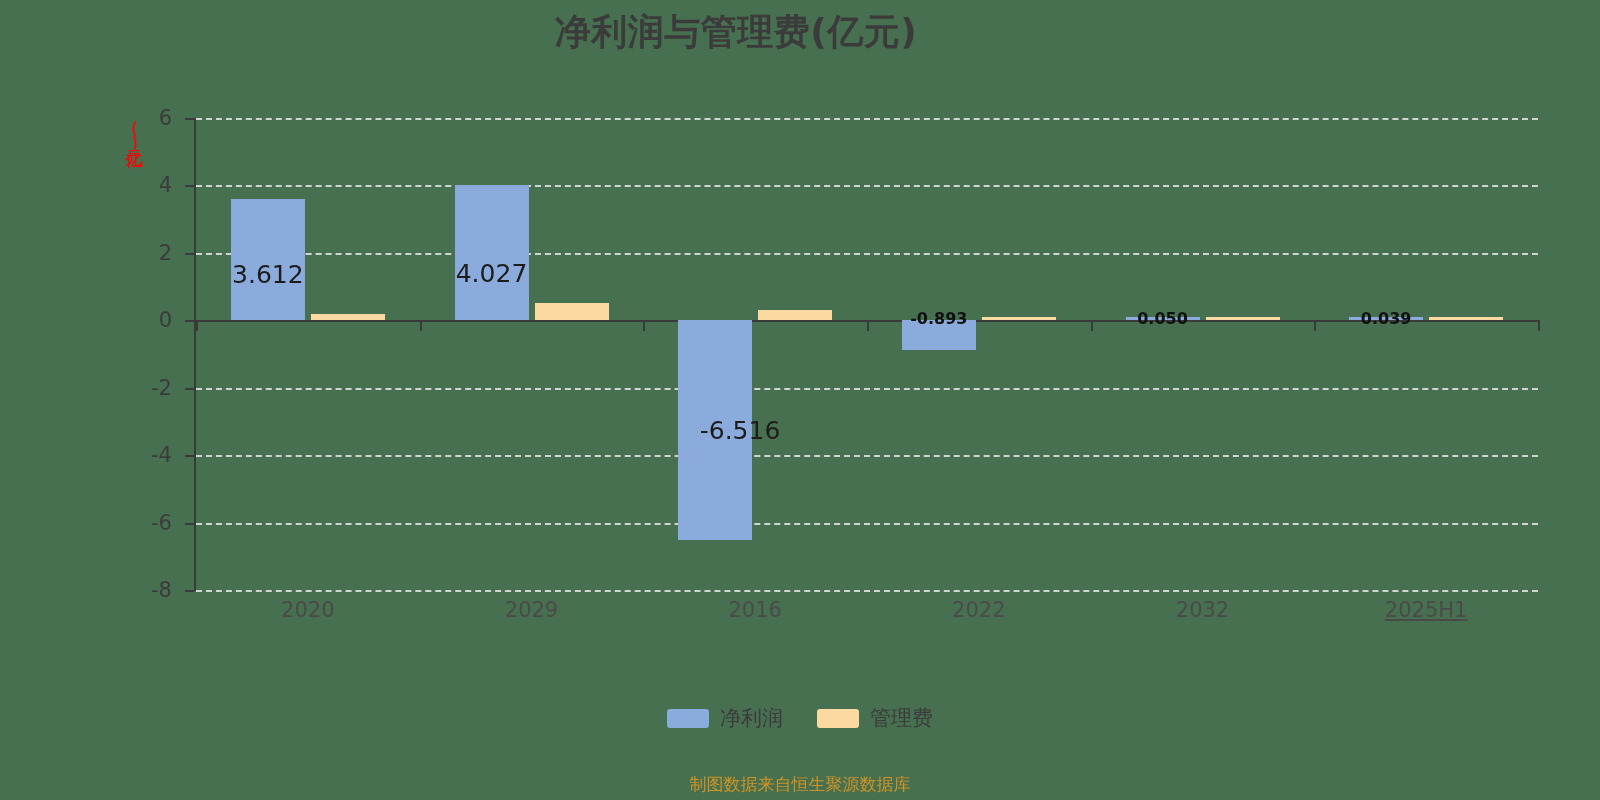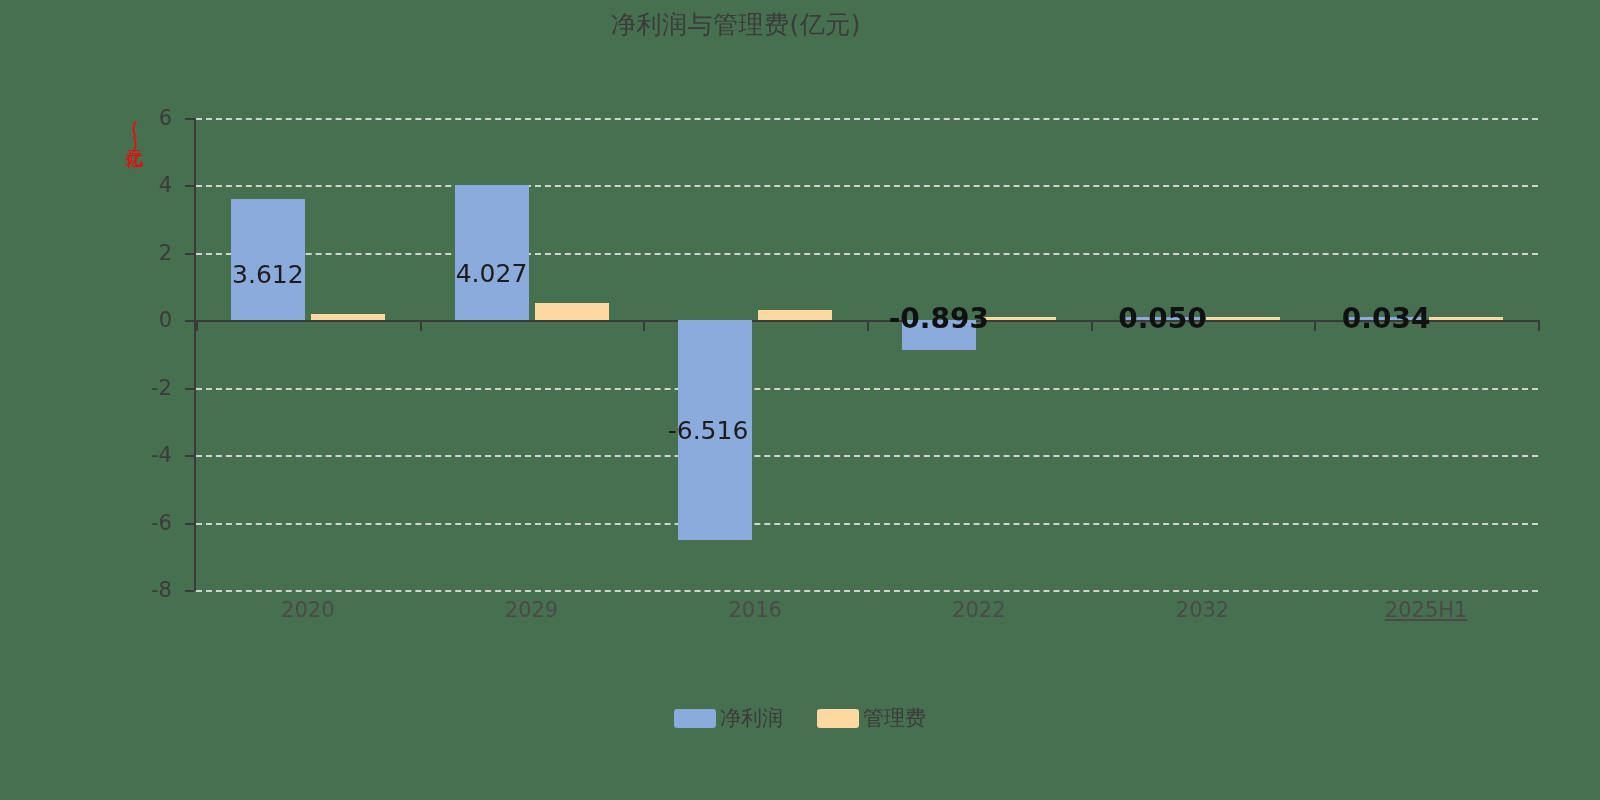"净利润与管理费(亿元)" .chart-title { font-size: 25px -> 36px; font-weight: normal -> bold }
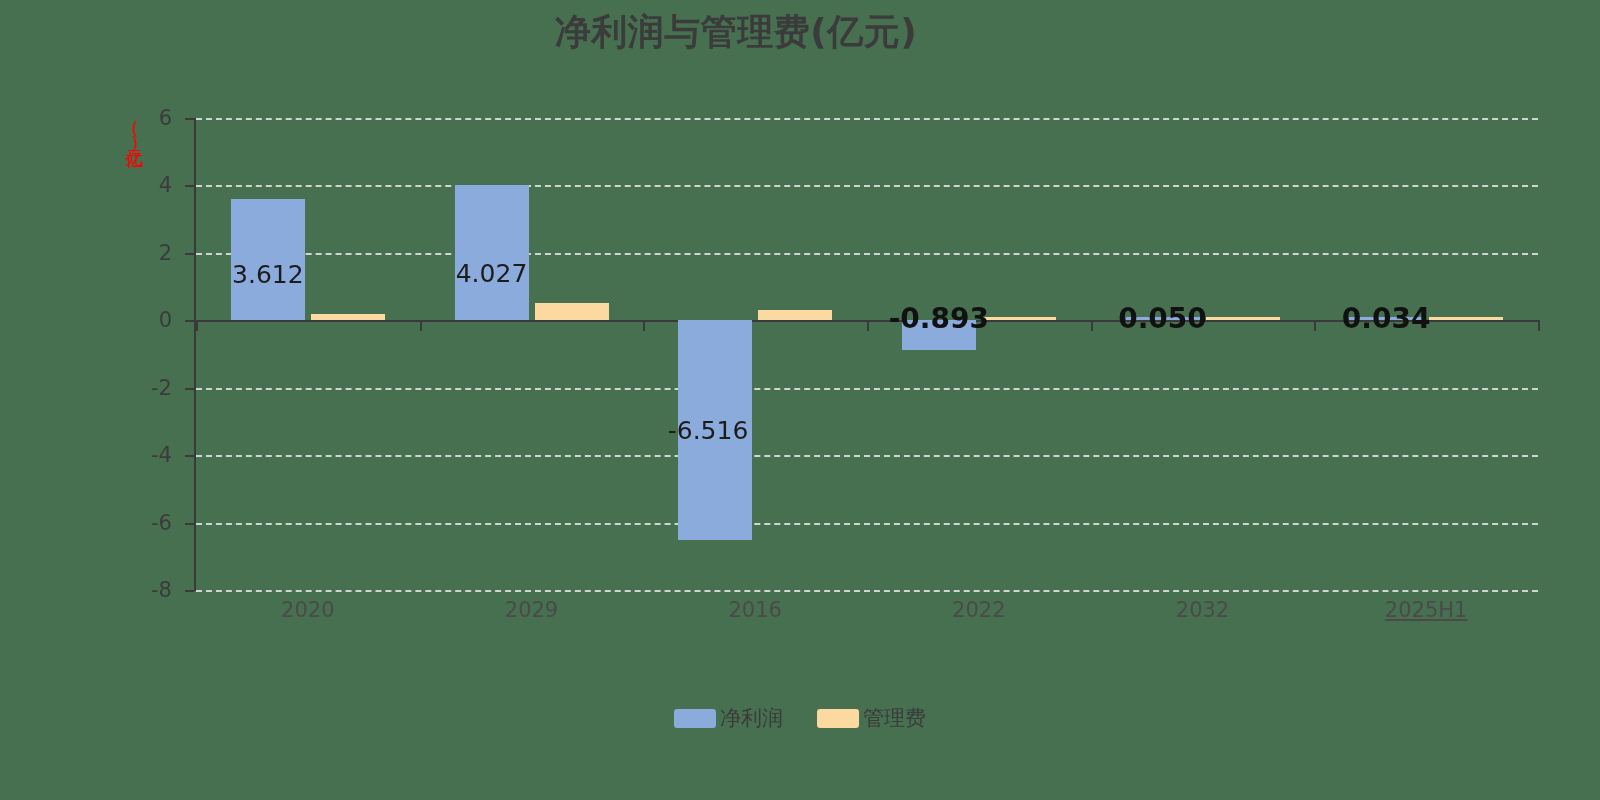"-0.893" .bar-label.bold { font-size: 28px -> 16px }
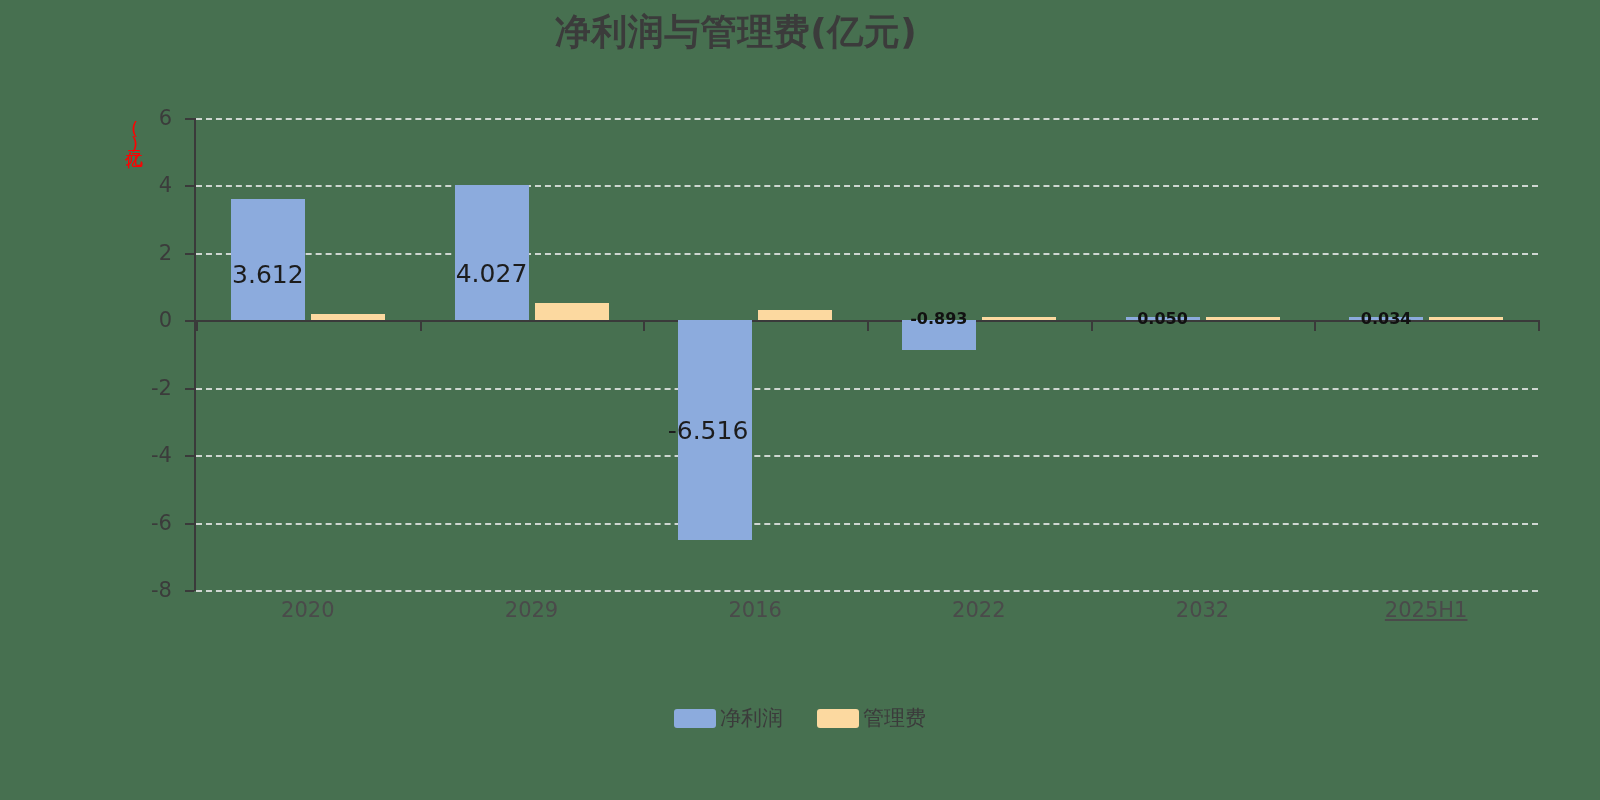"0.034" div.bar-label { text: 0.034 -> 0.039 }
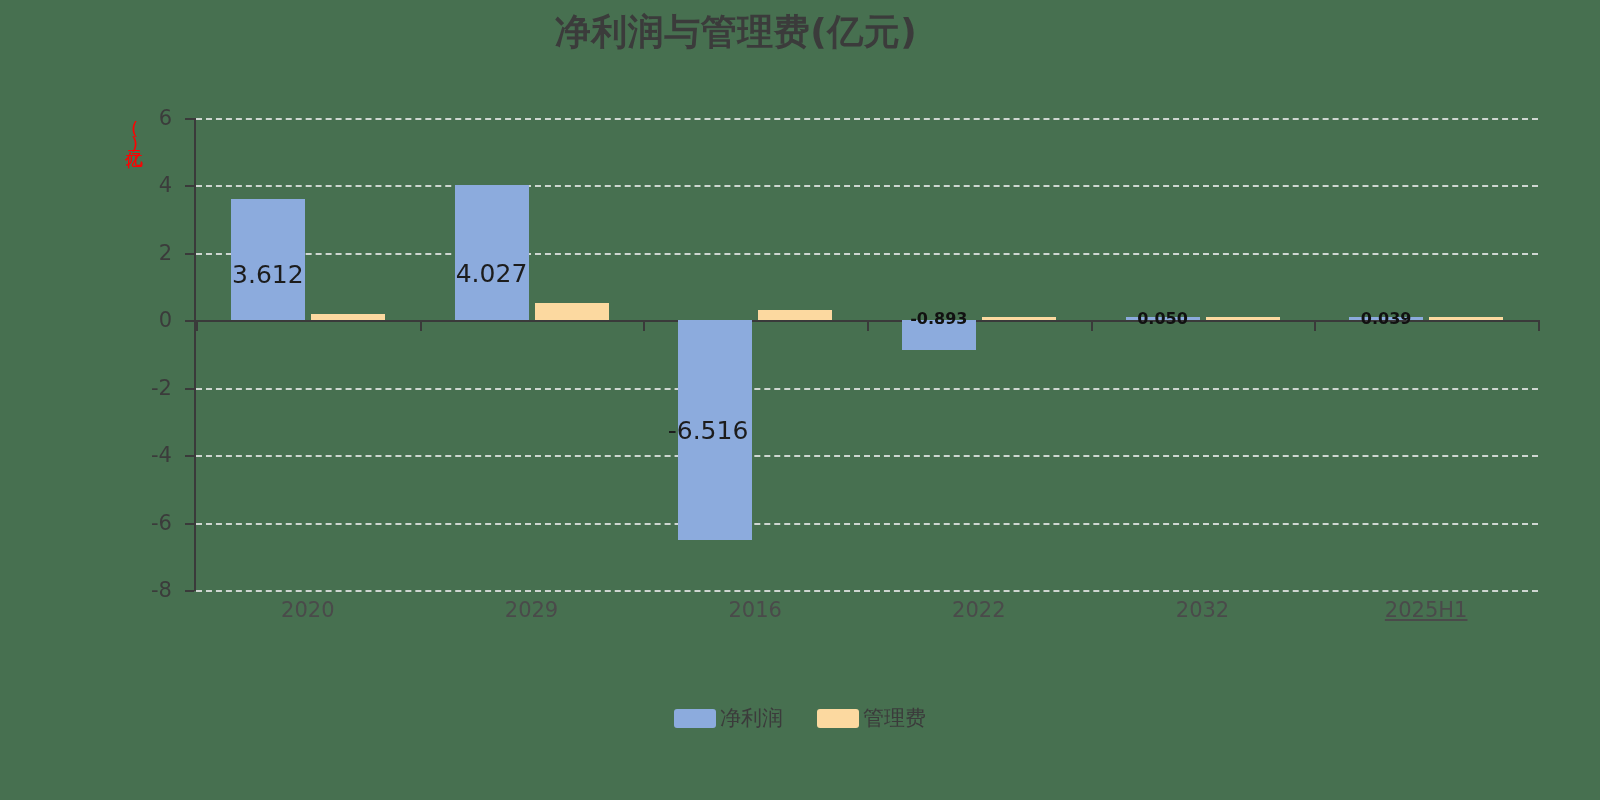"-6.516" div.bar-label { left: 512px -> 544px }
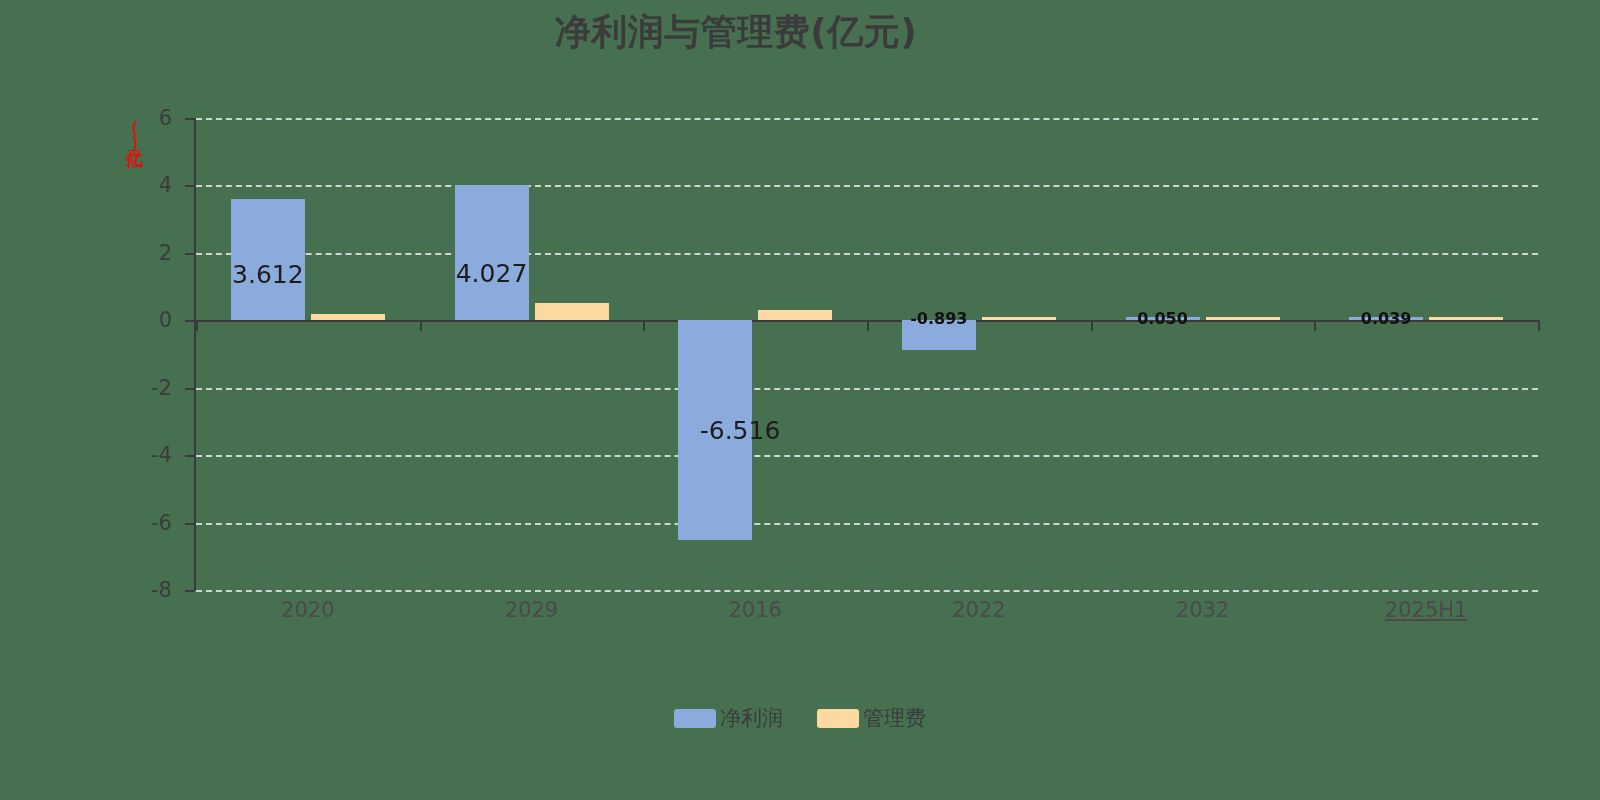"净利润" .legend-item { gap: 4px -> 11px }
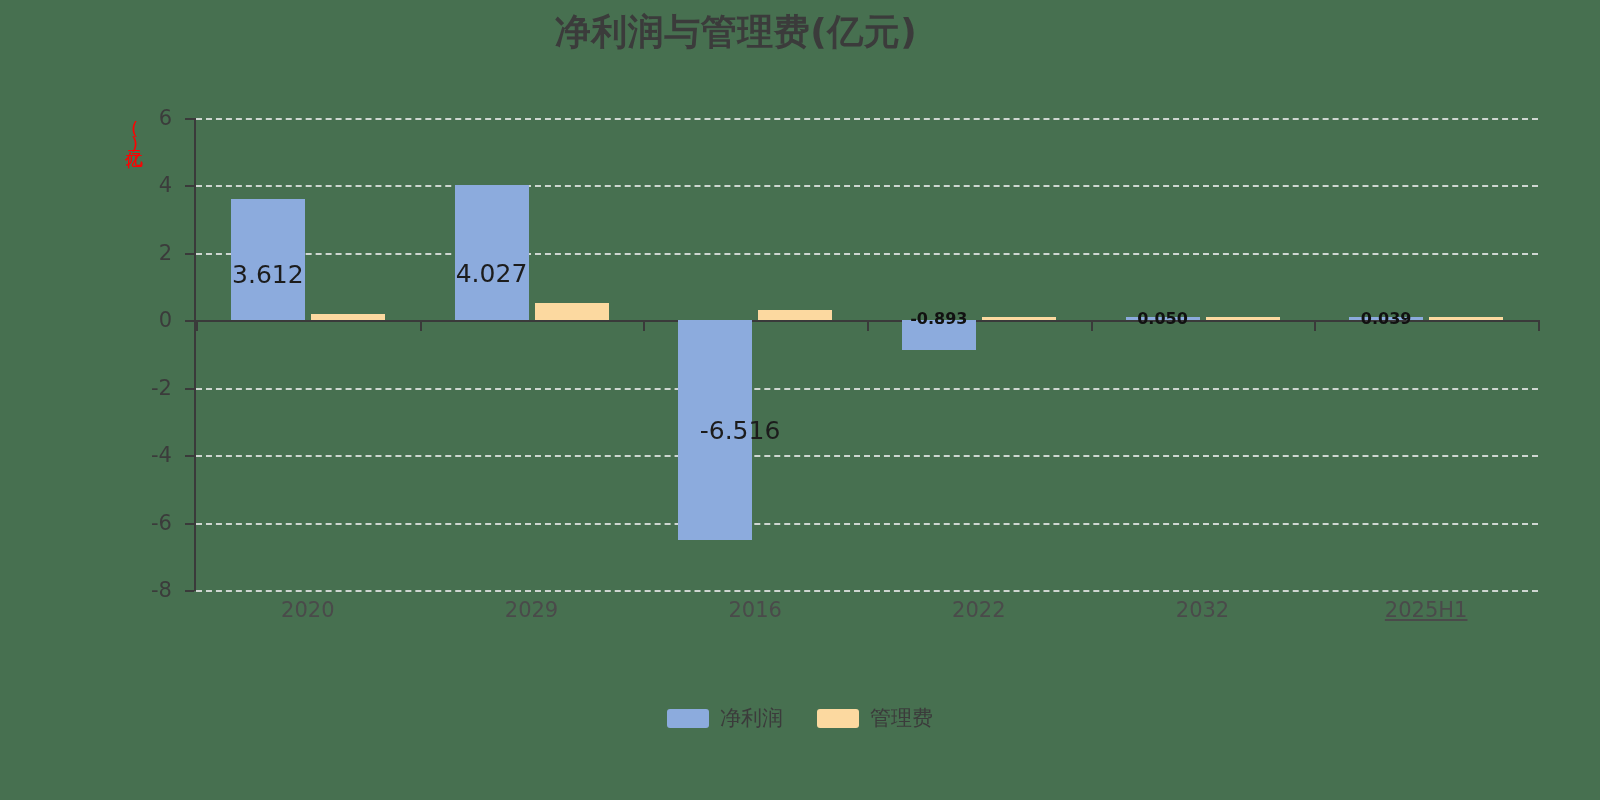"制图数据来自恒生聚源数据库" div.footer-note { html: none -> <div>制图数据来自恒生聚源数据库</div> }
